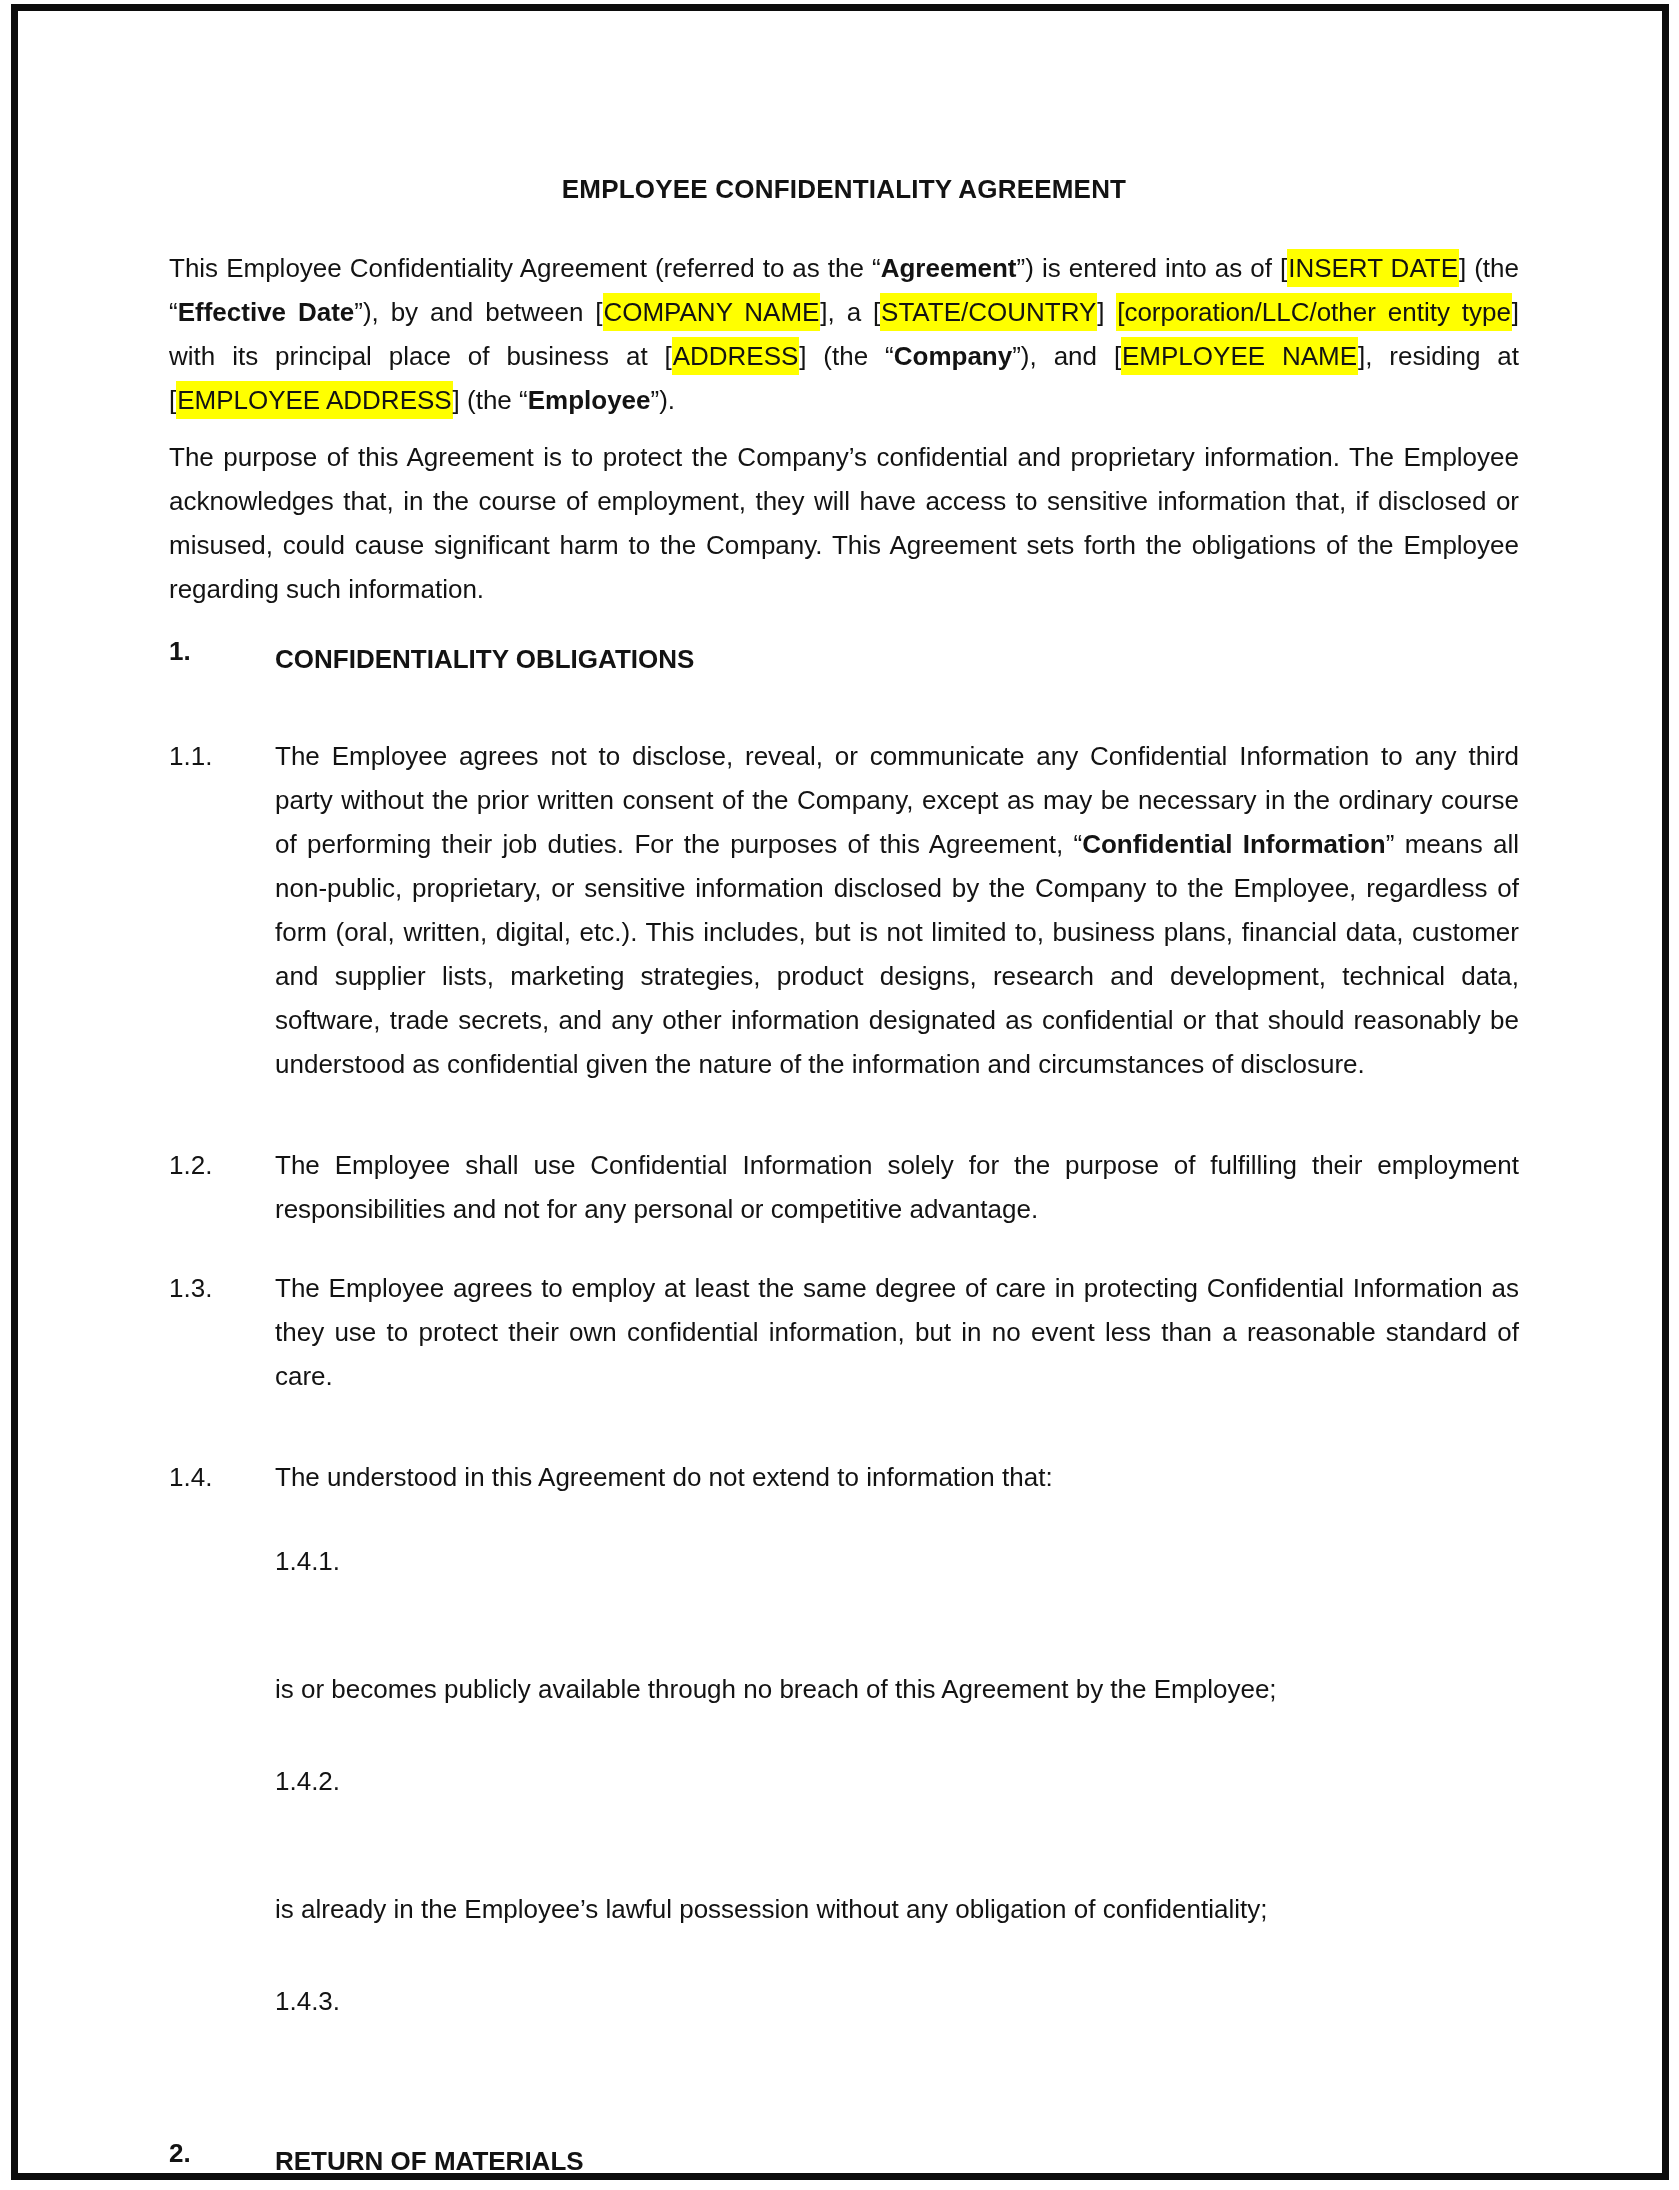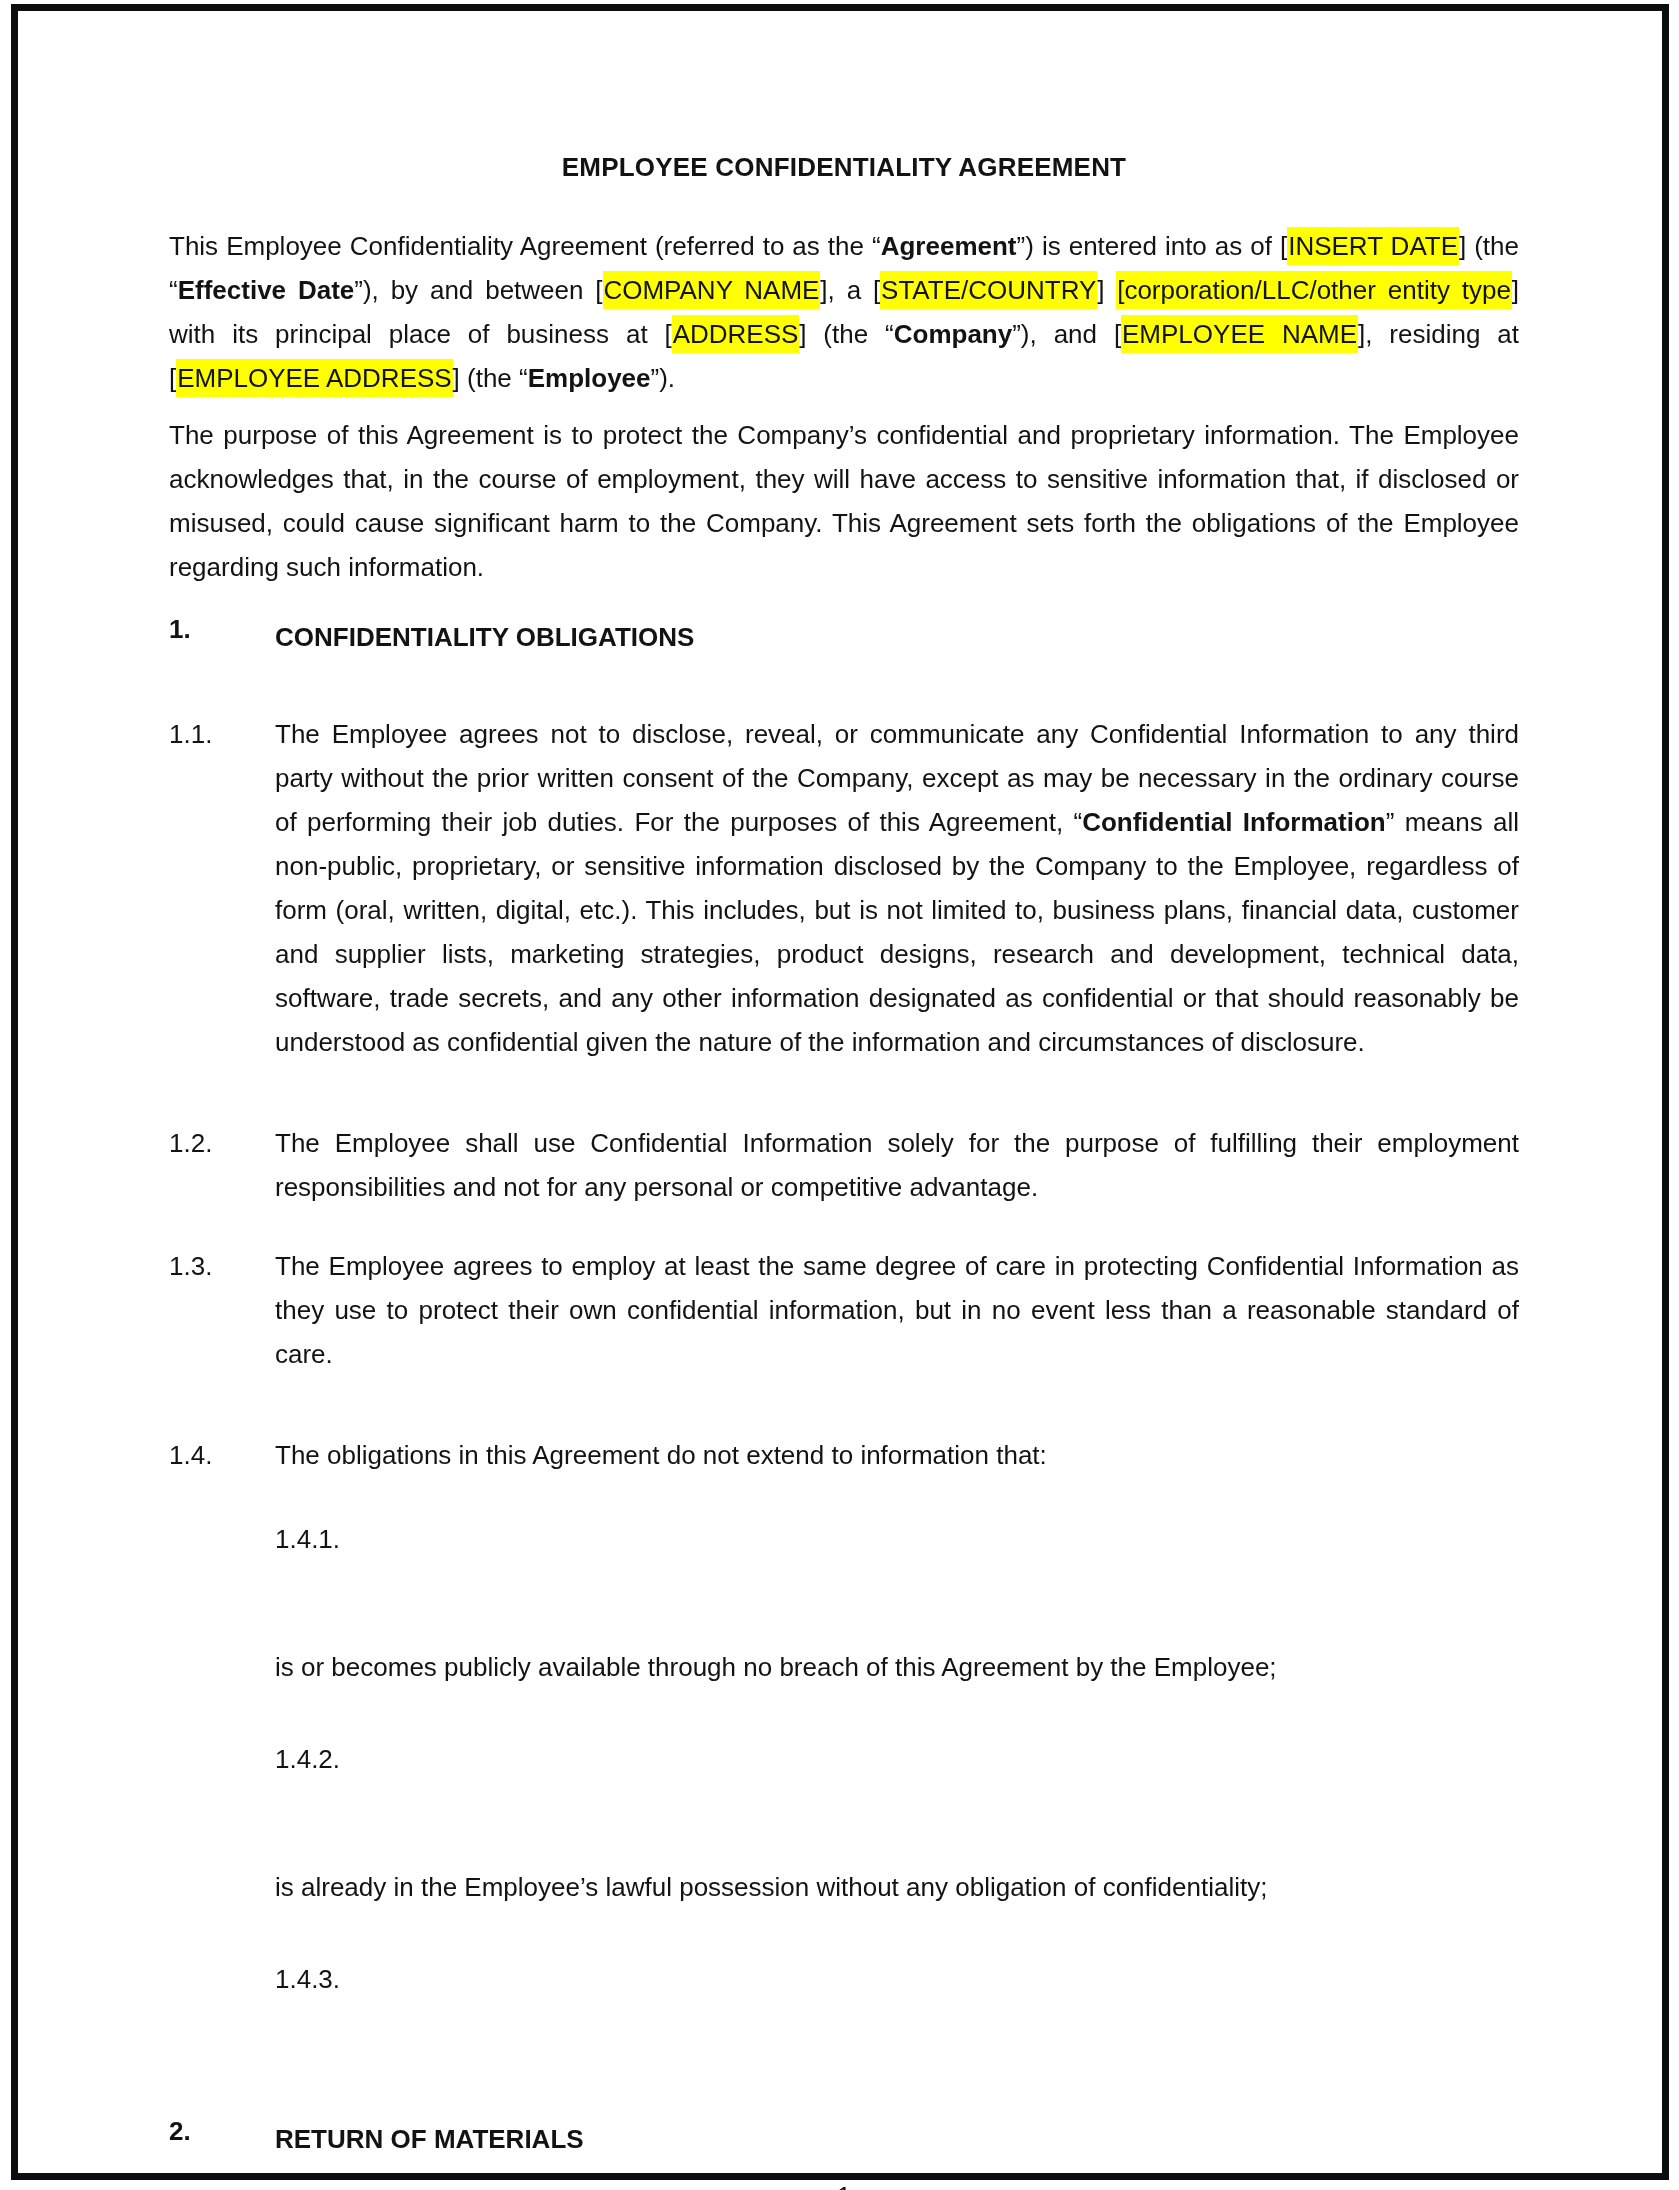"EMPLOYEE CONFIDENTIALITY AGREEMENT" .doc-title { margin-top: none -> 22px }
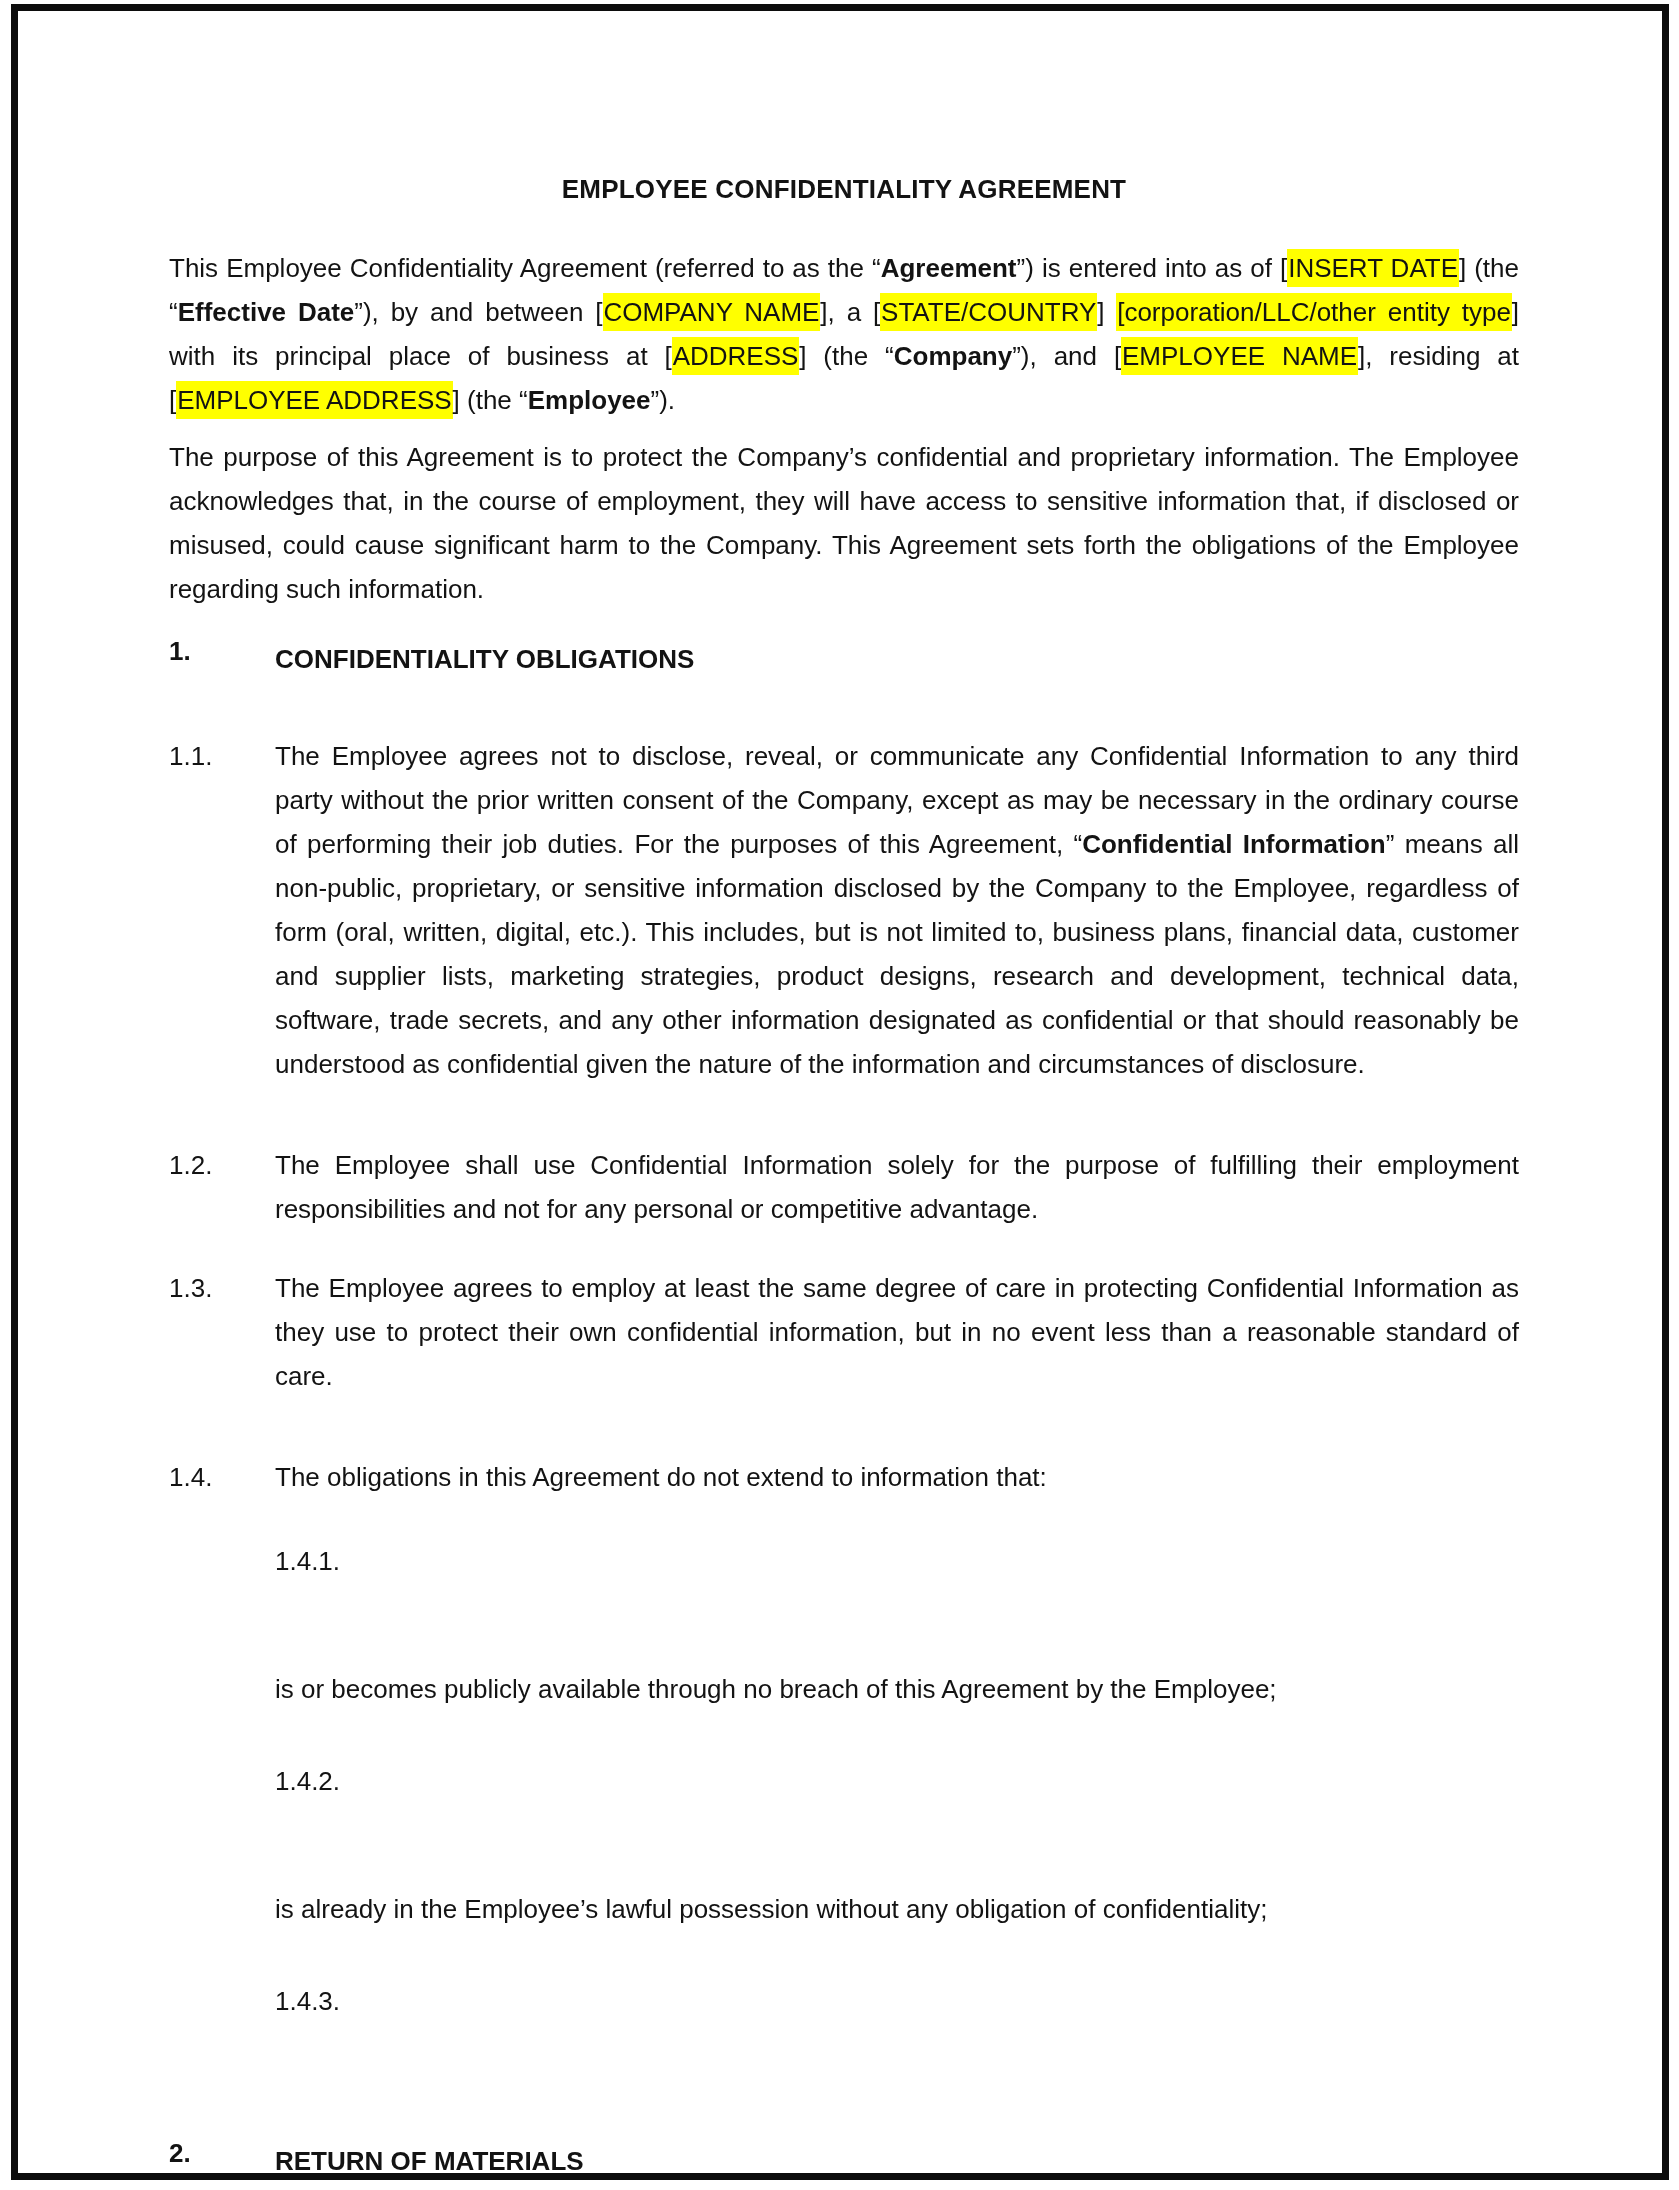"The obligations in this Agreement" span.body { text: obligations -> understood }
